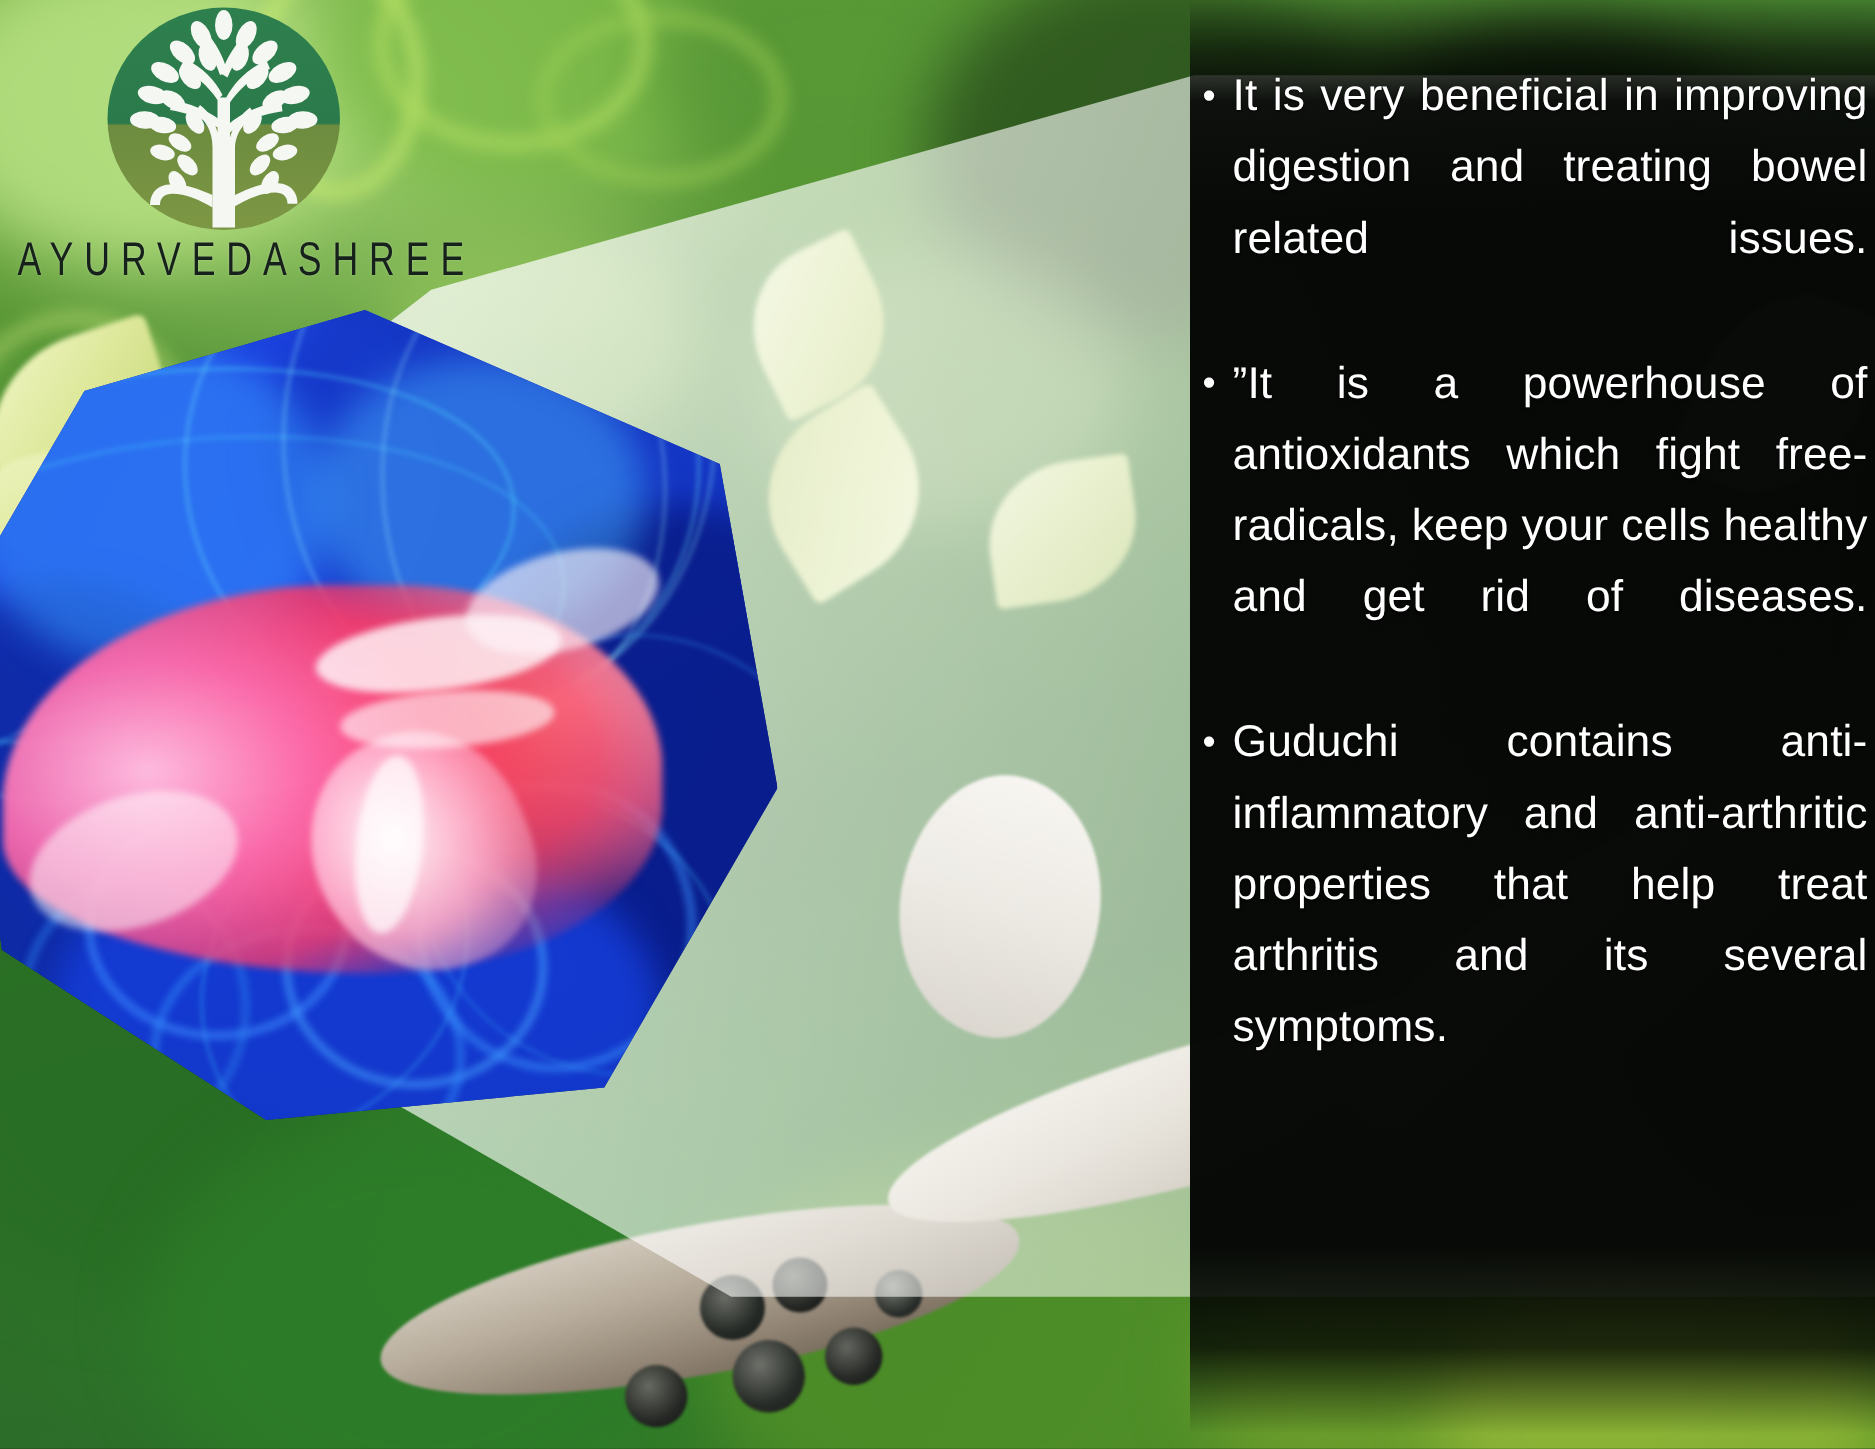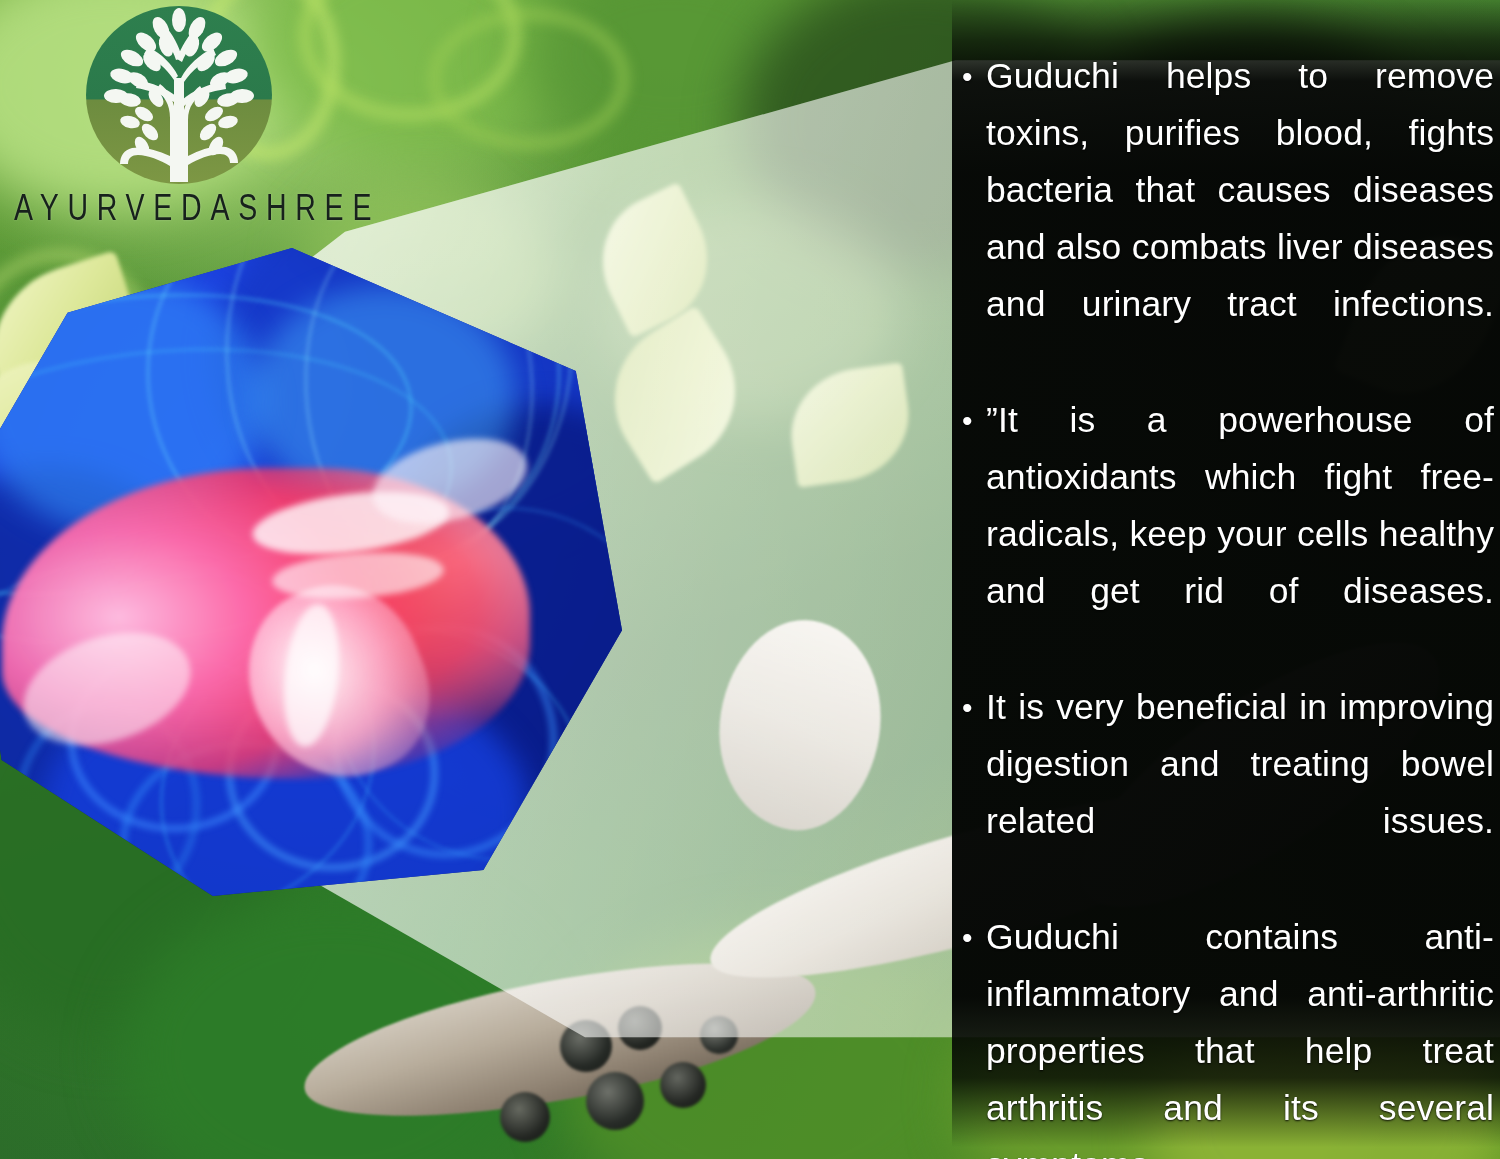"Guduchi helps to remove toxins," p.bullet { html: <p> <span>Guduchi helps to remove toxins, purifies blood, fights bacteria that causes diseases and also combats liver diseases and urinary tract infections.</span> </p> -> none }
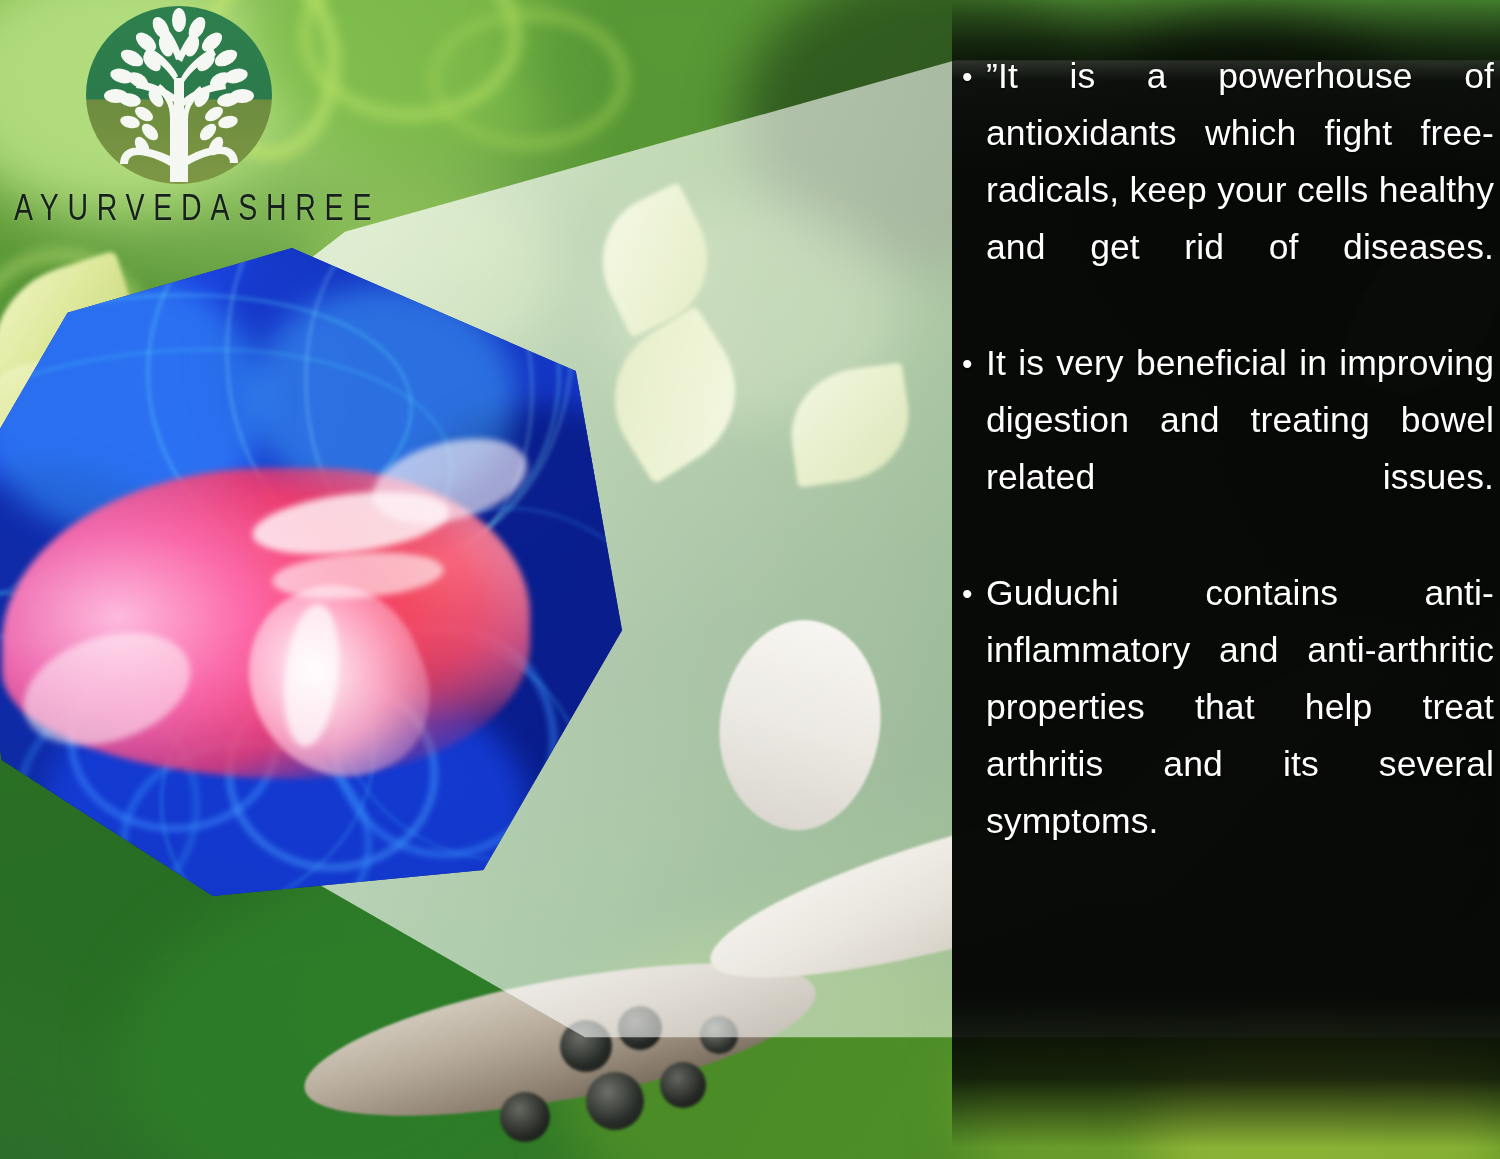"”It is a powerhouse of" p.bullet { order: before "It is very beneficial in" -> after "It is very beneficial in" }
